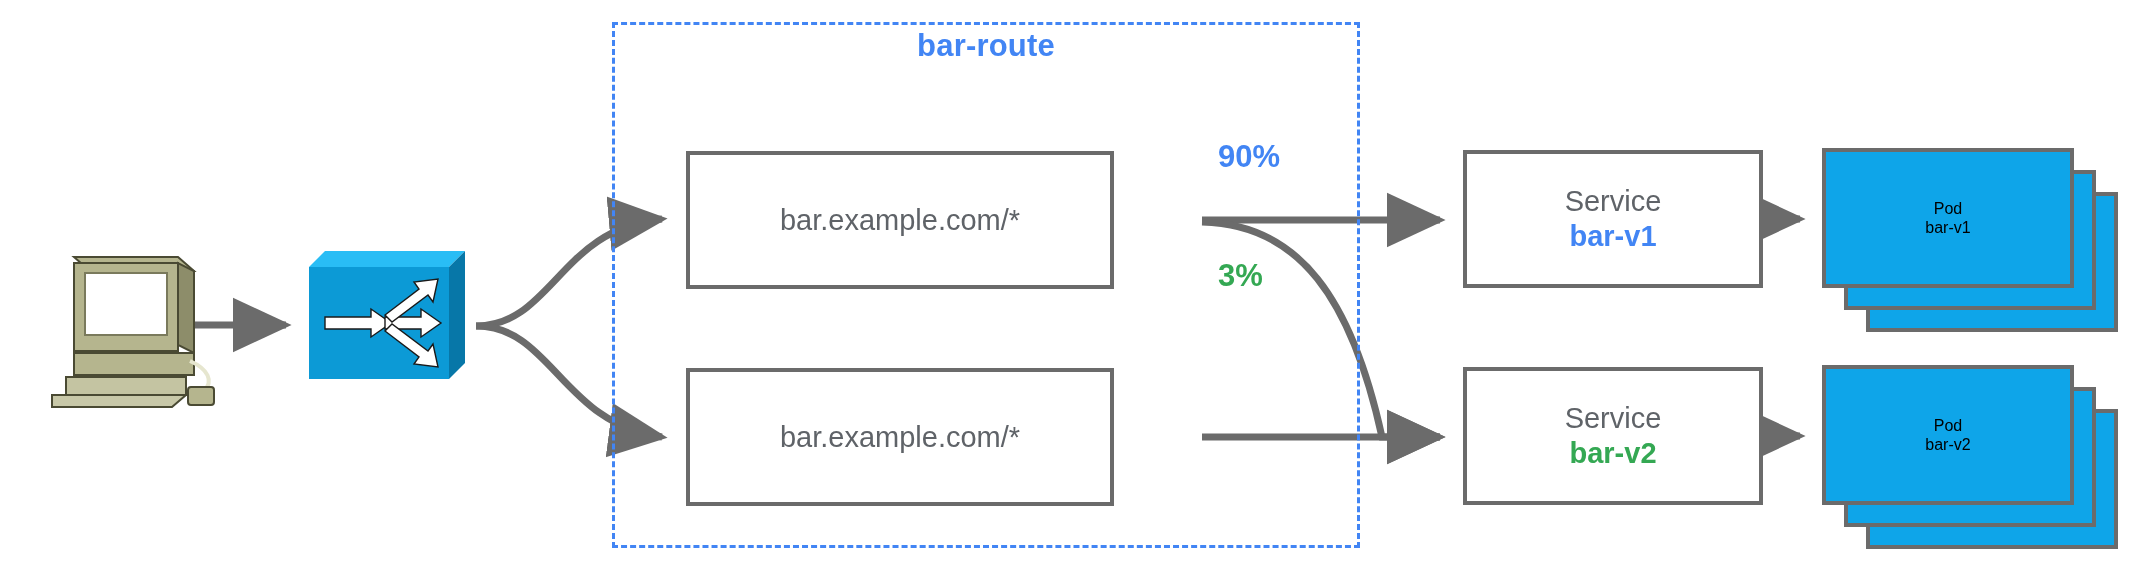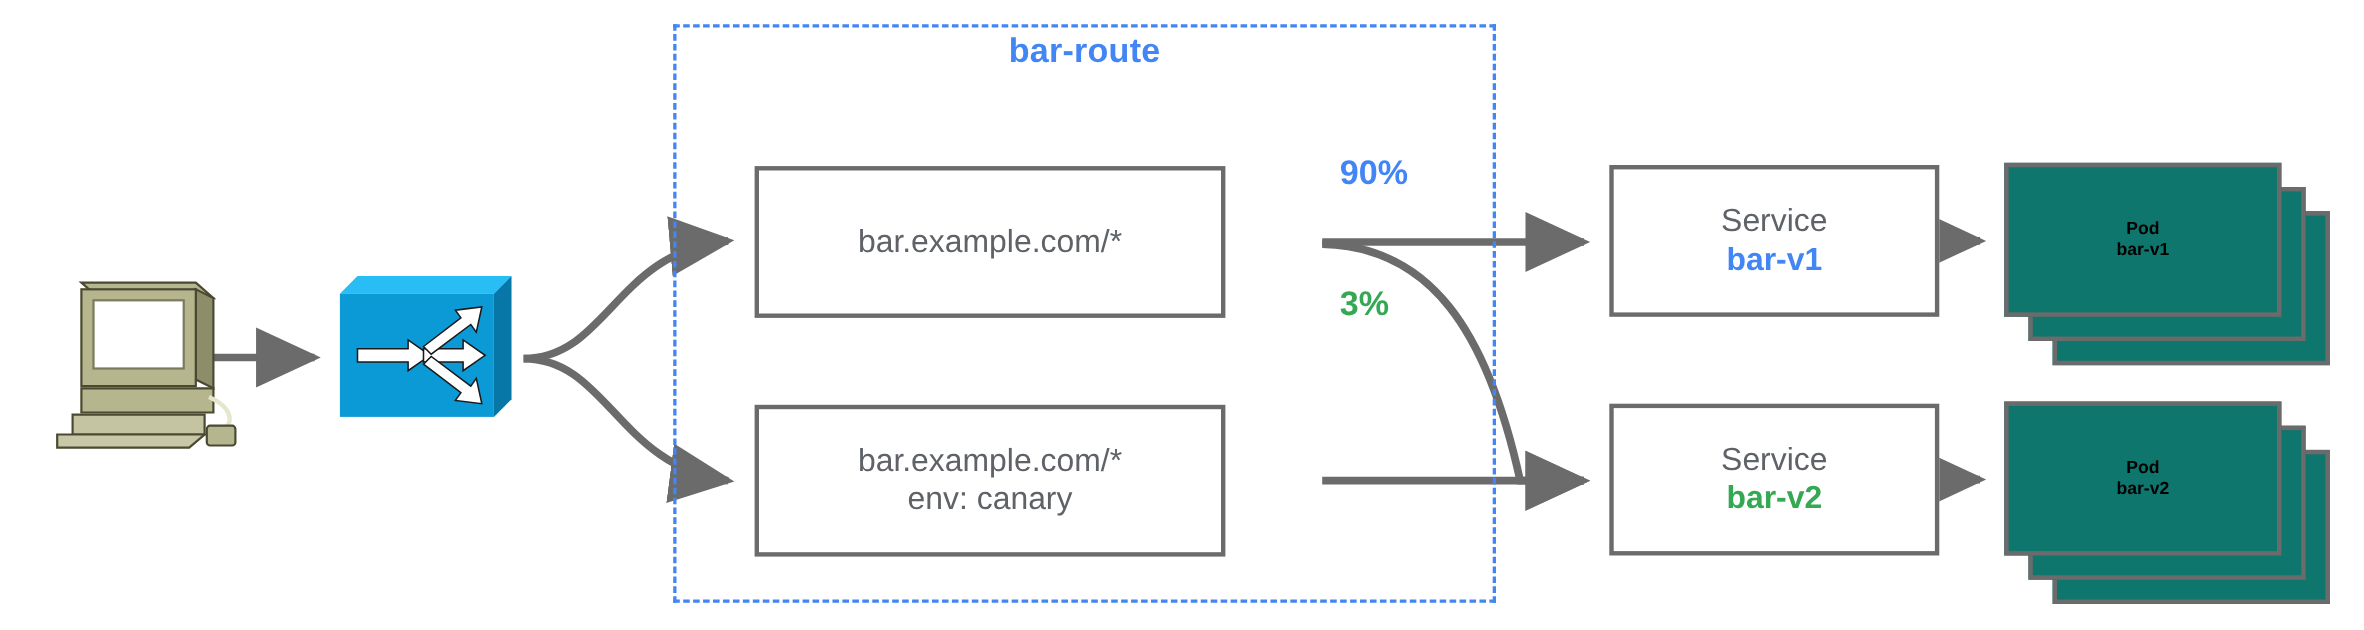"Pod" .pod-card { background: #0f766e -> #0ea5e9; font-weight: bold -> none }
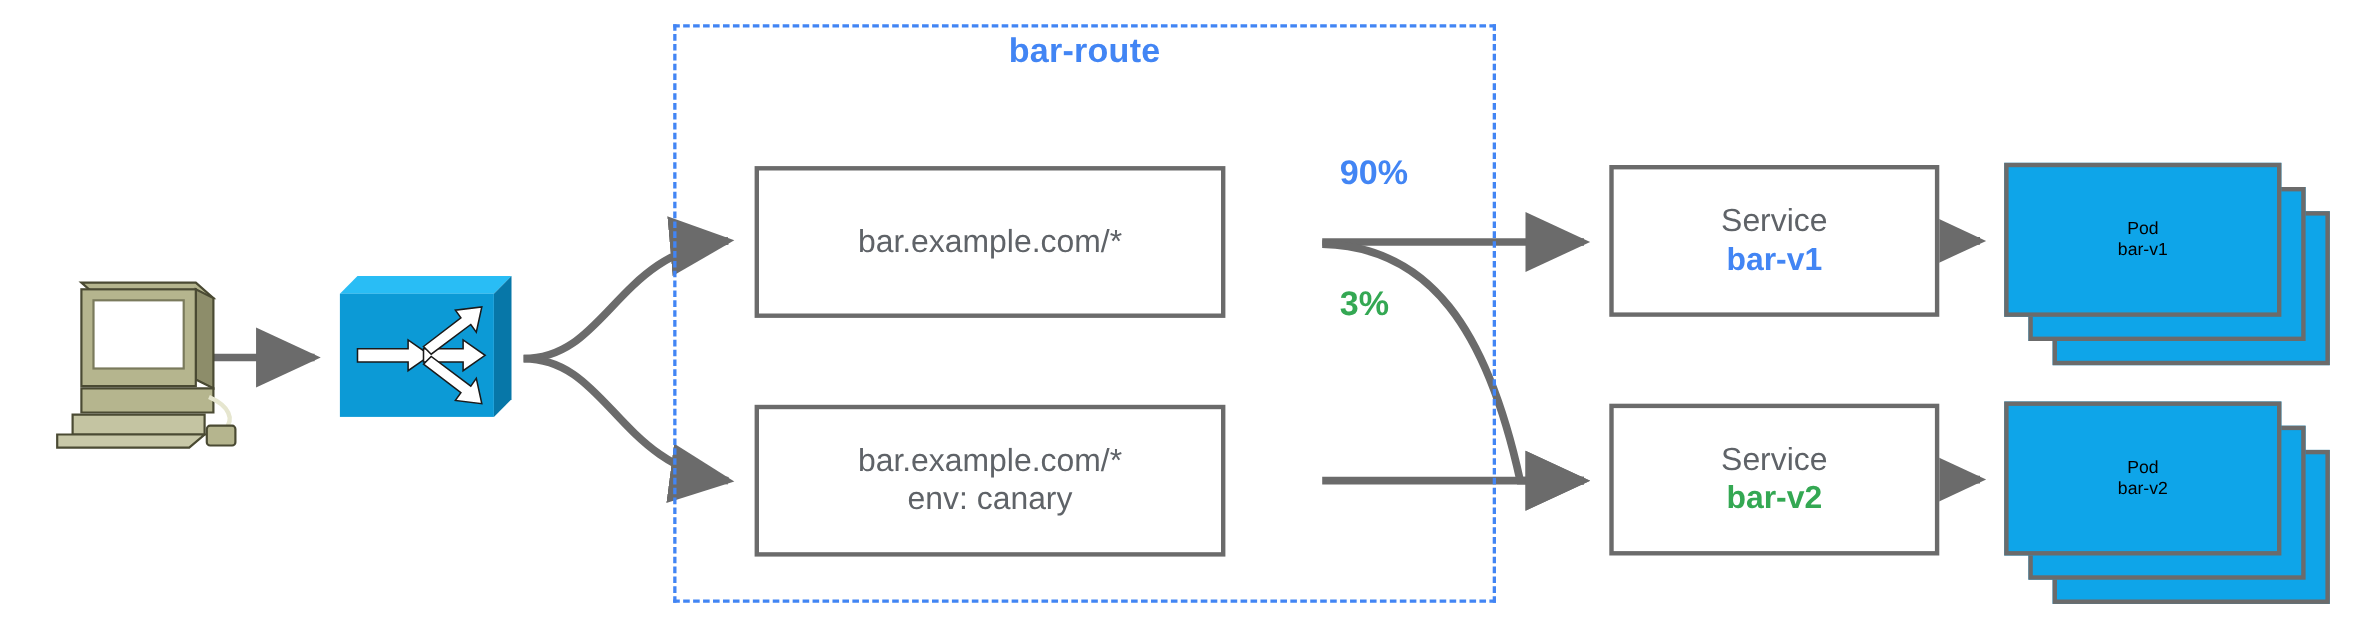"env: canary" span.line-gray { html: <span>env: canary</span> -> none }
